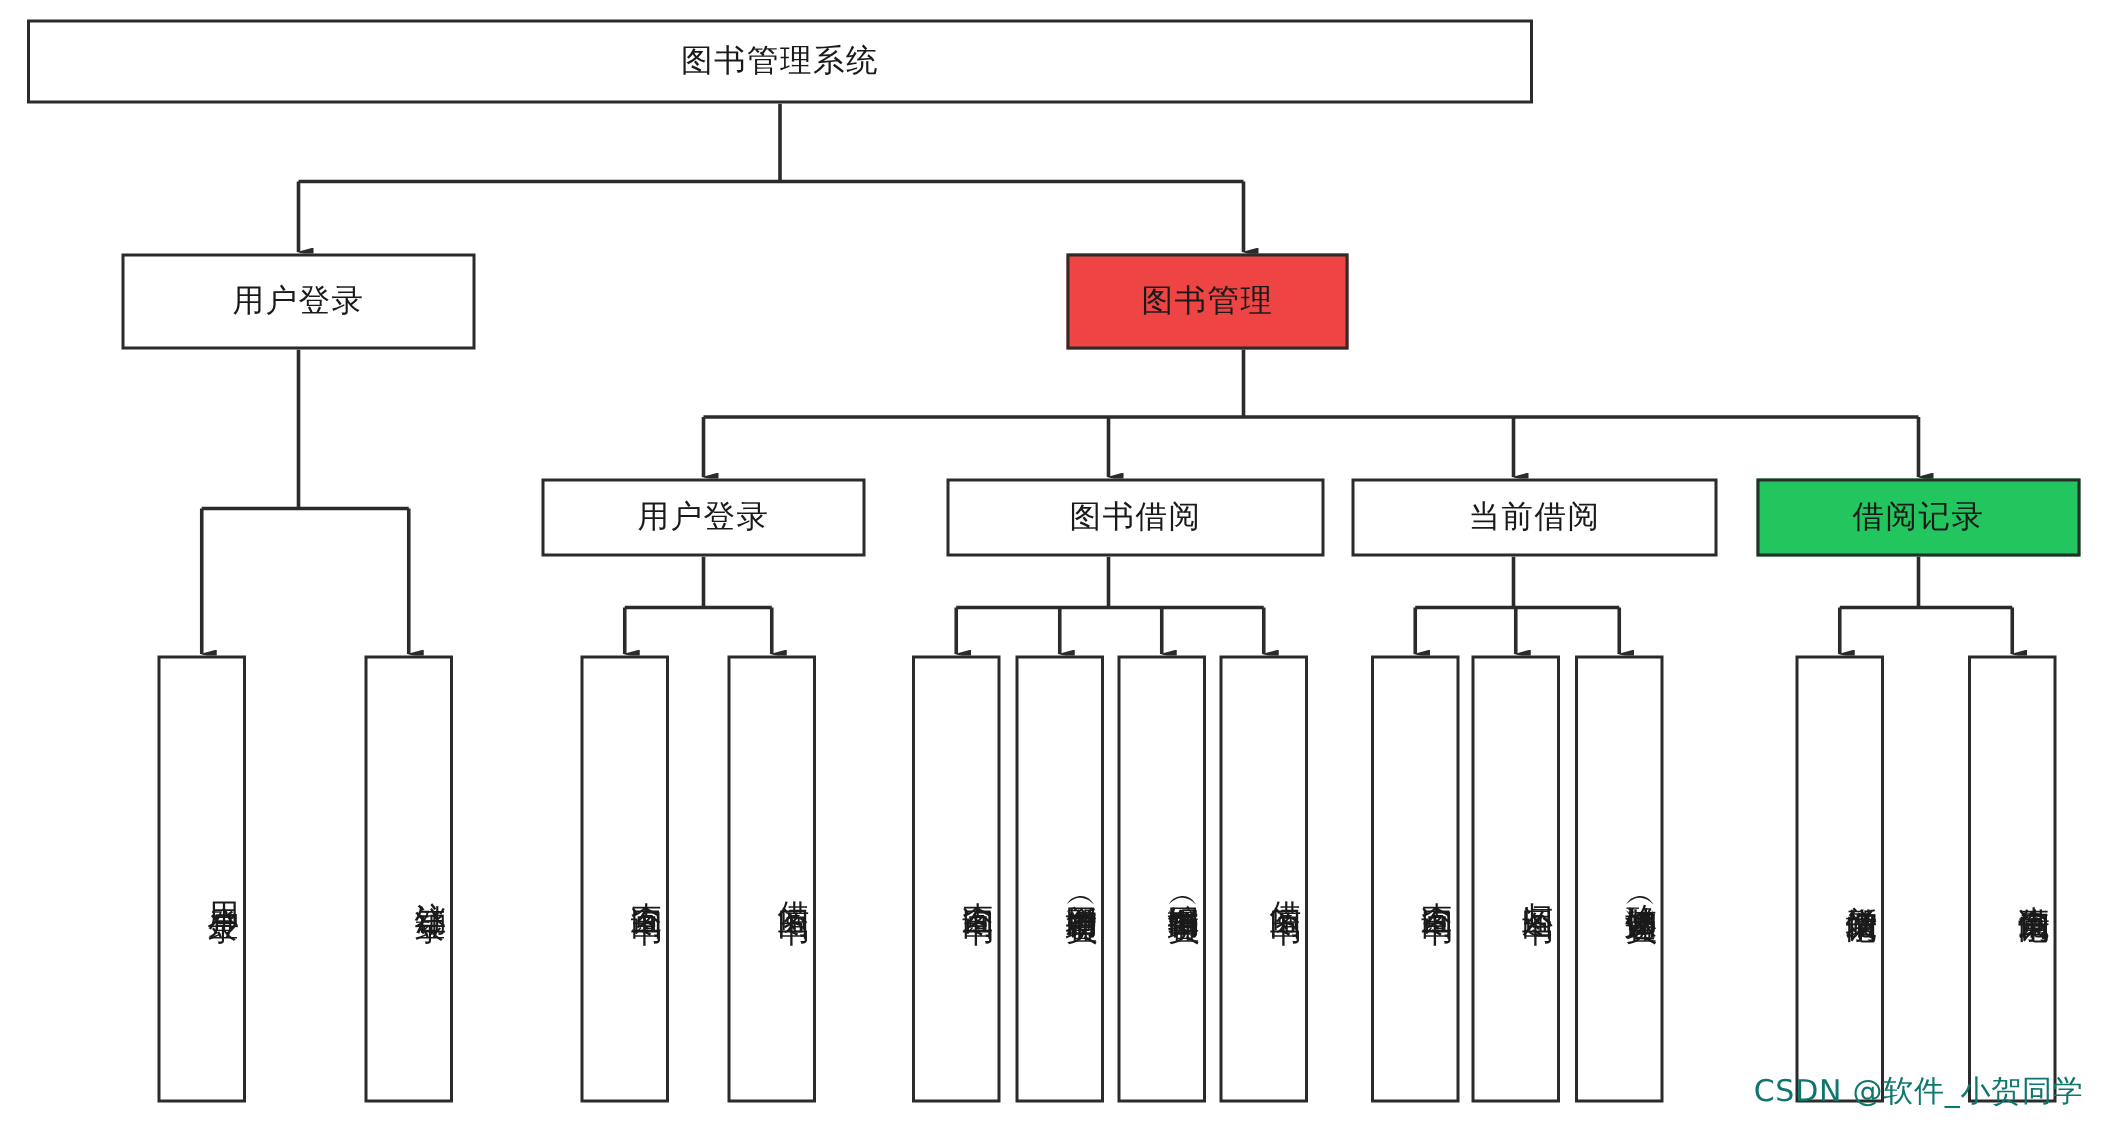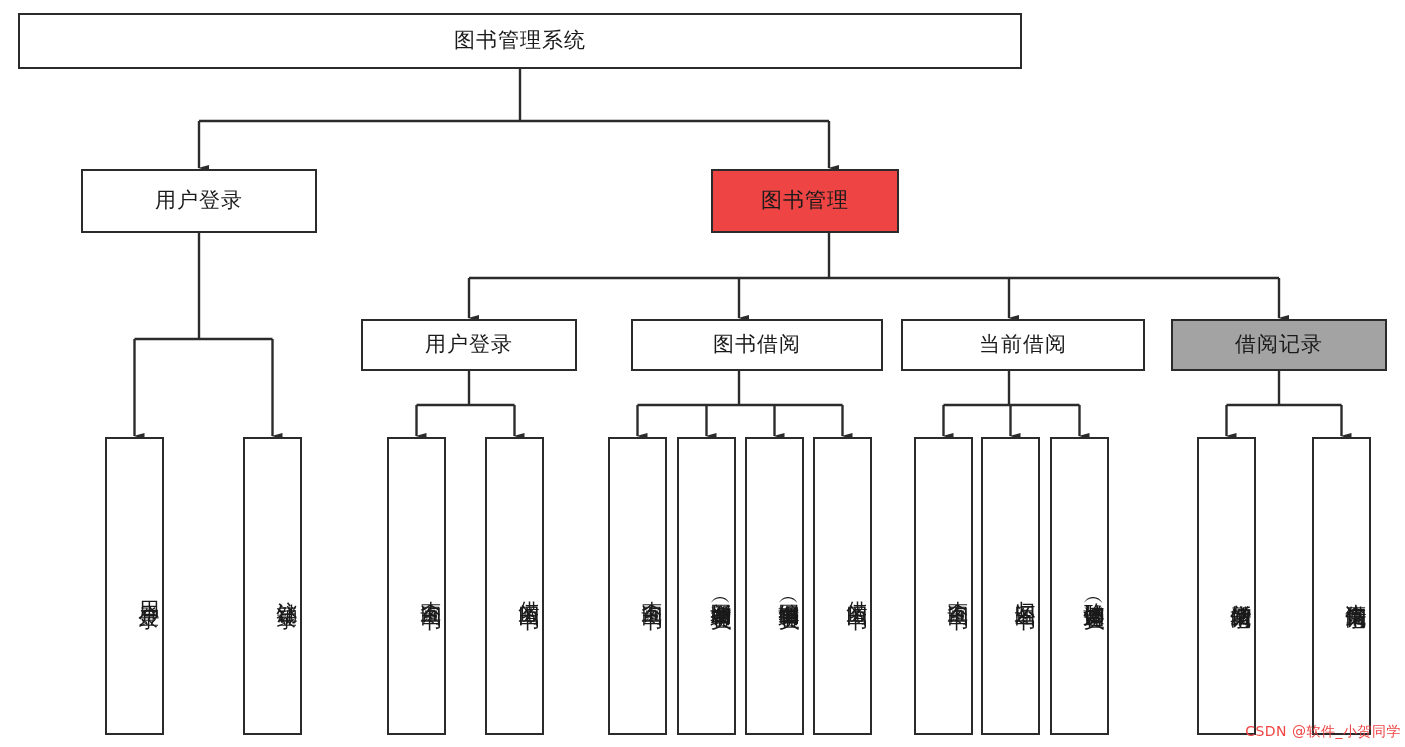"借阅记录" div.node { background: #a3a3a3 -> #22c55e }
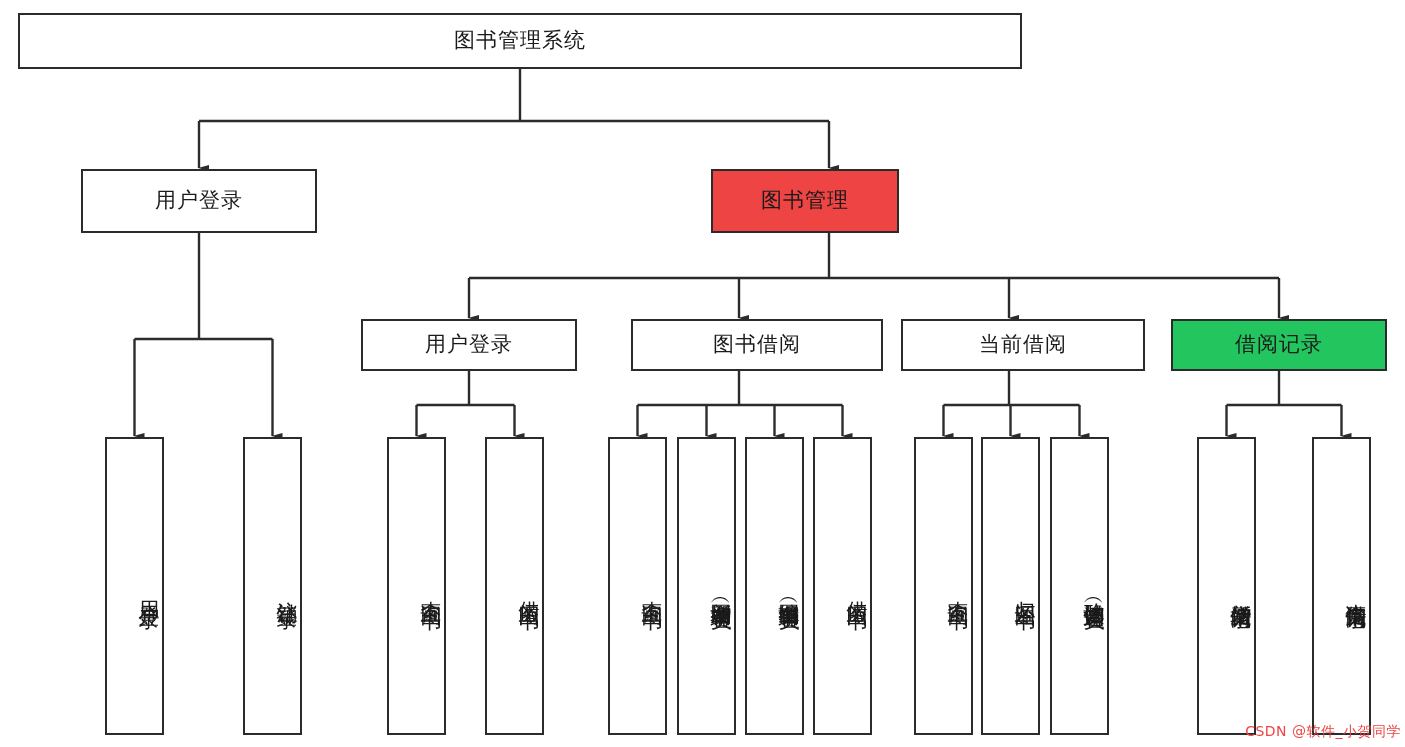"CSDN @软件_小贺同学" #watermark { color: #ef4444 -> #0f766e; font-size: 14px -> 20px; right: 4px -> 16px }
